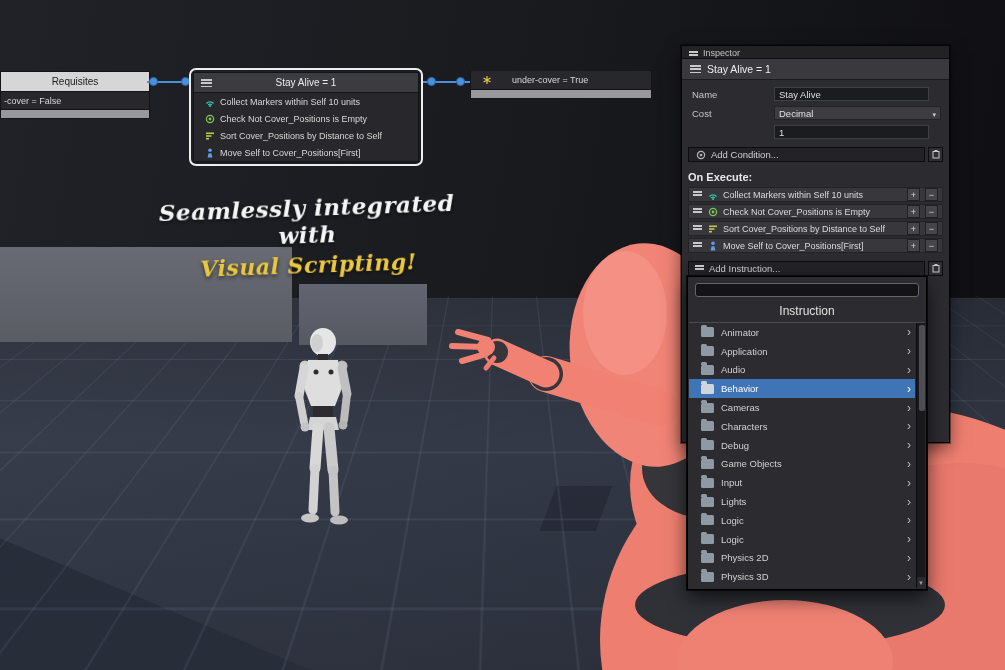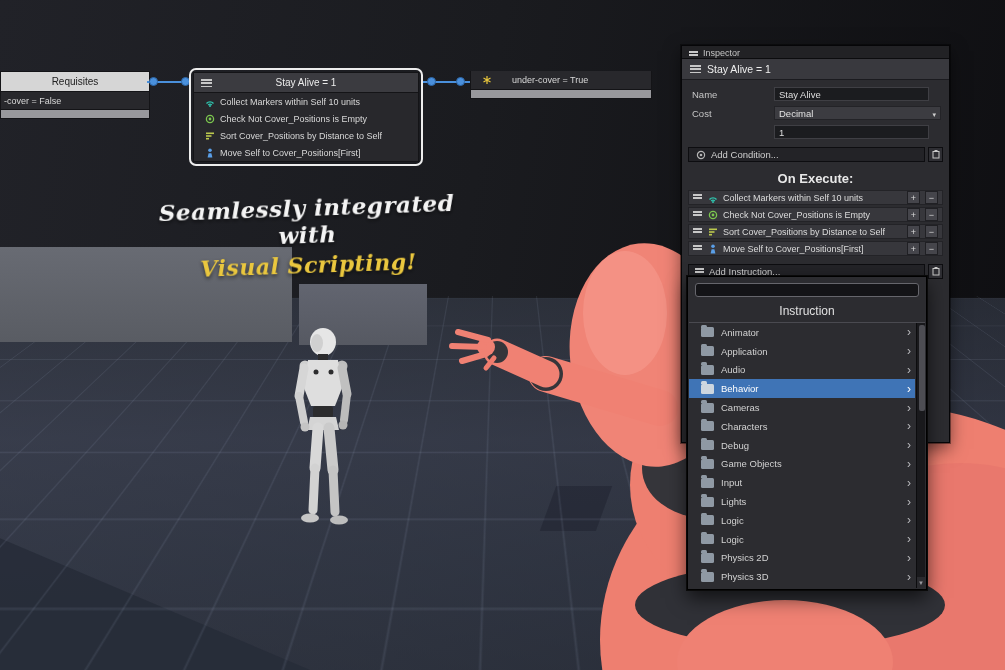"On Execute:" .exec { font-size: 13px -> 11px; text-align: center -> none }
